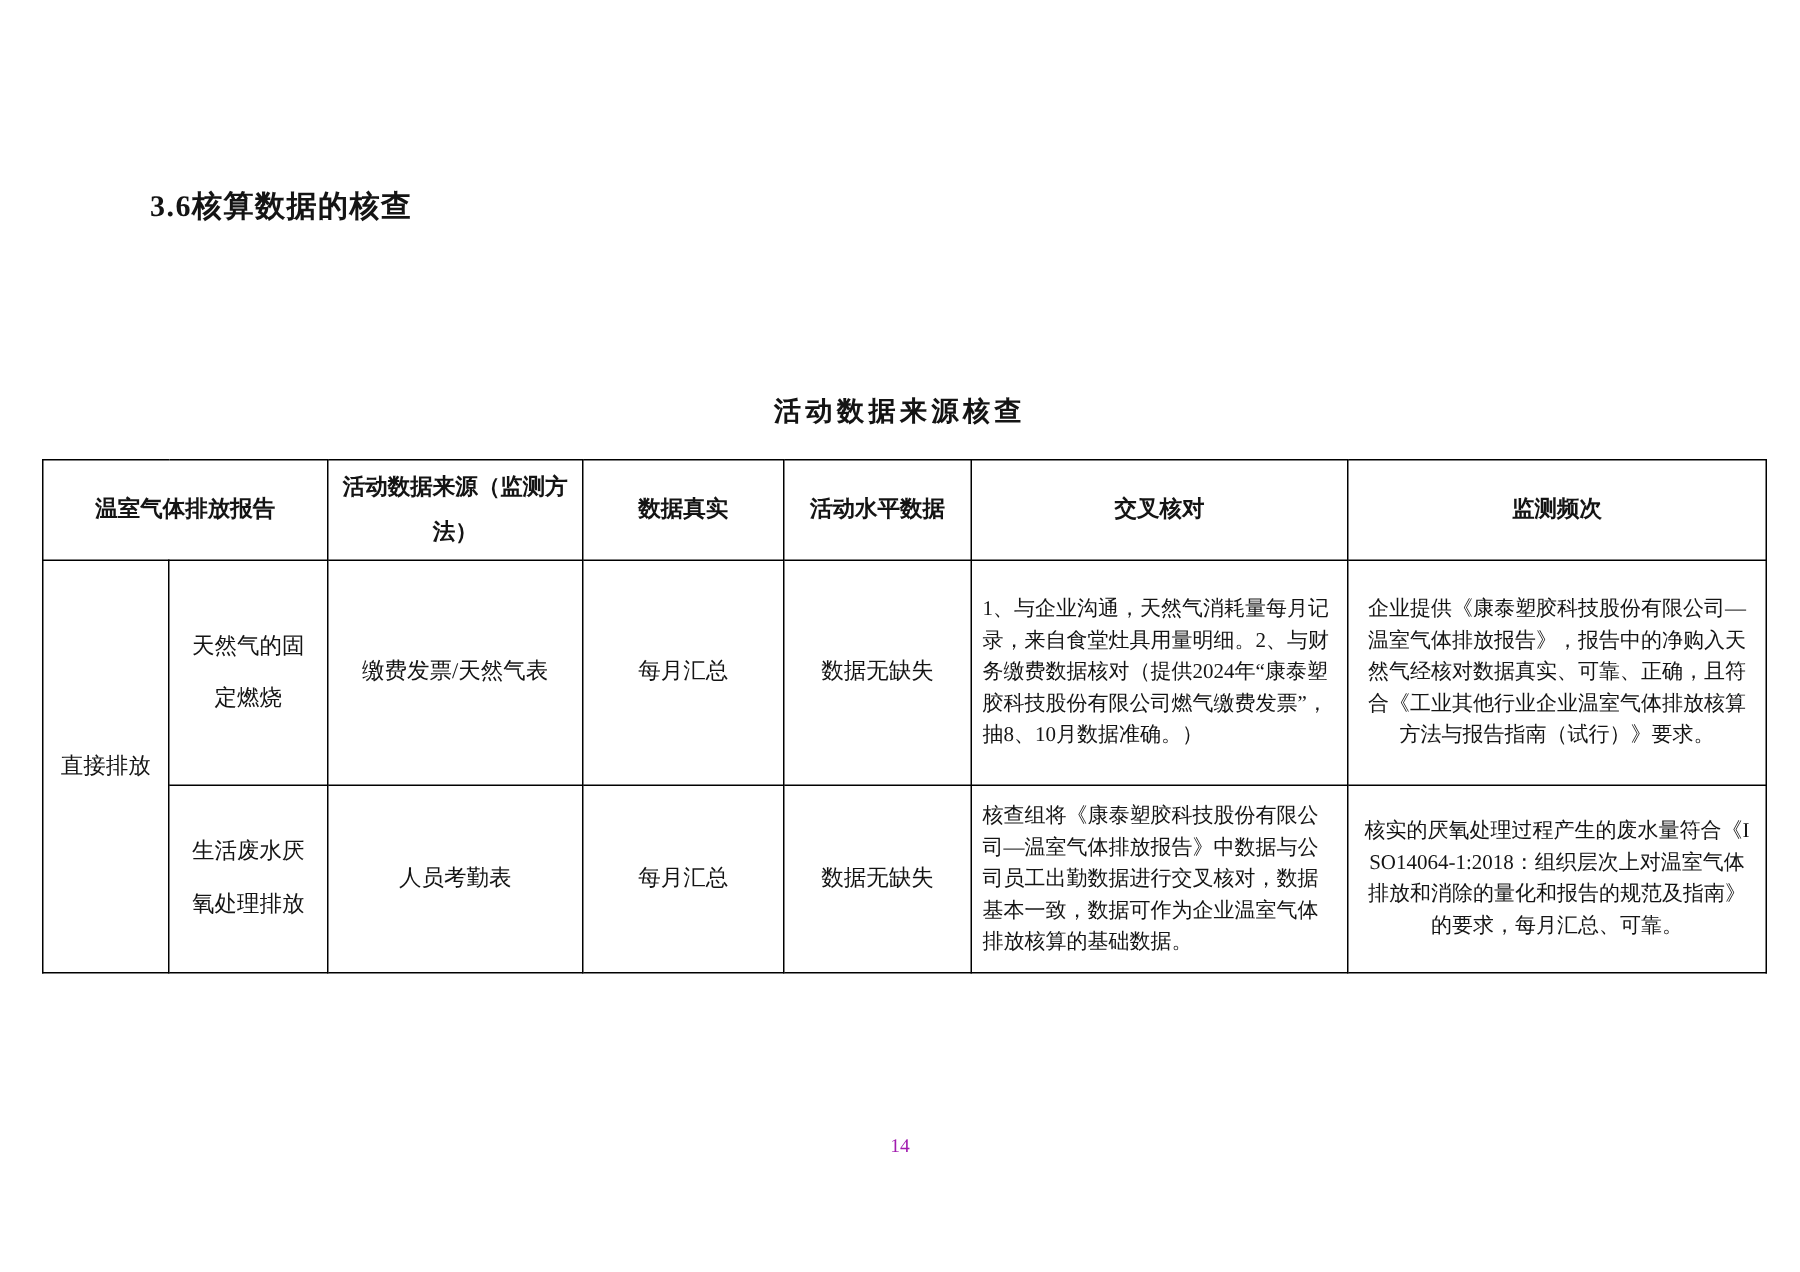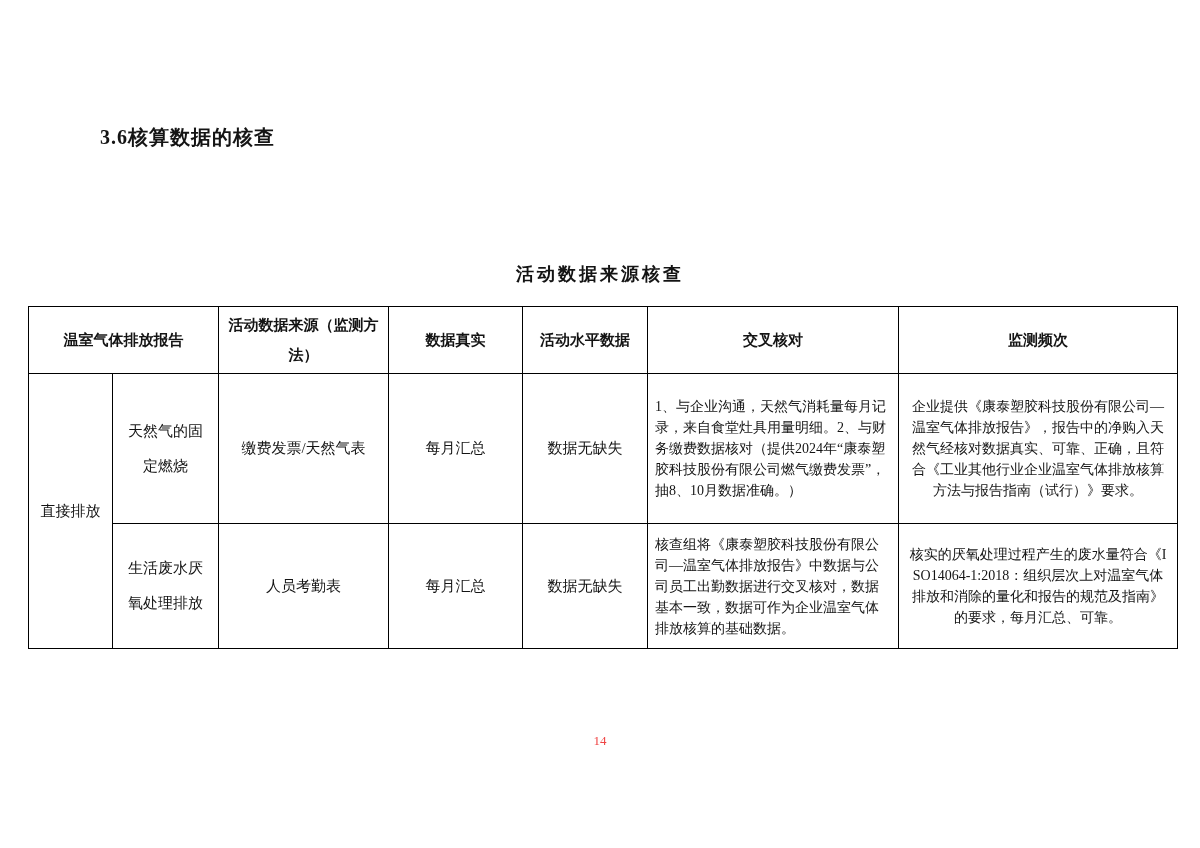"14" .pageno { color: #ef4444 -> #a21caf; top: 733px -> 756px }
